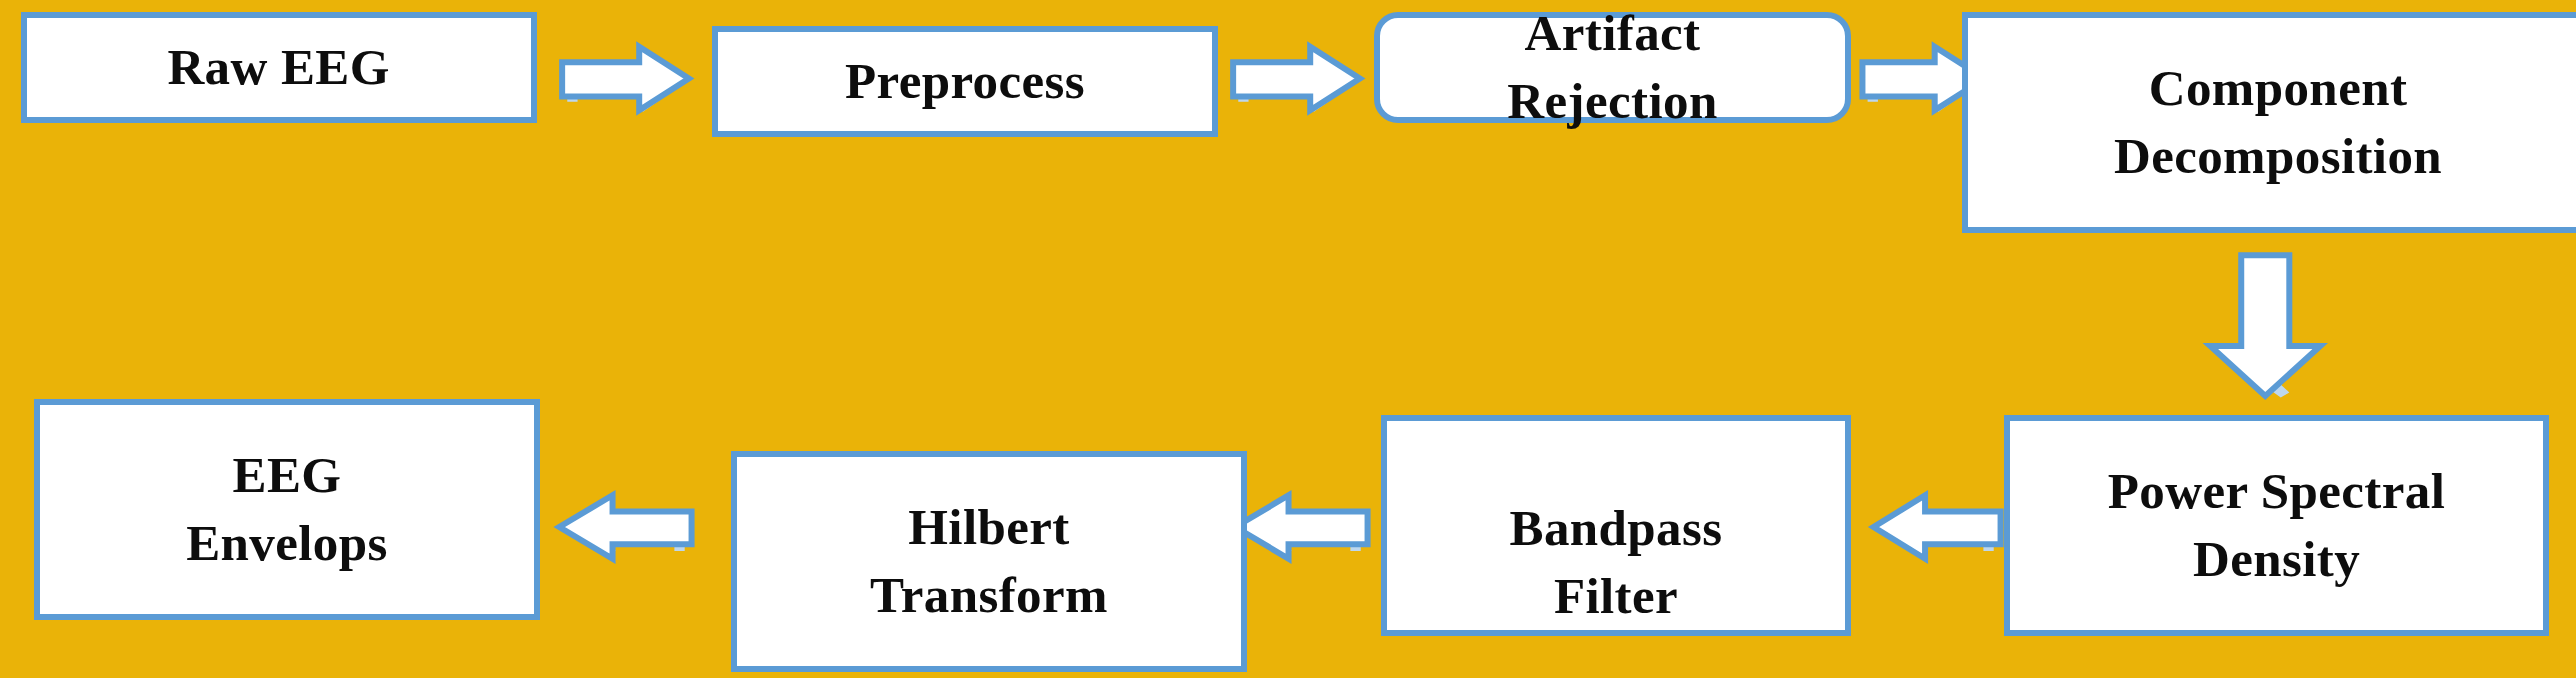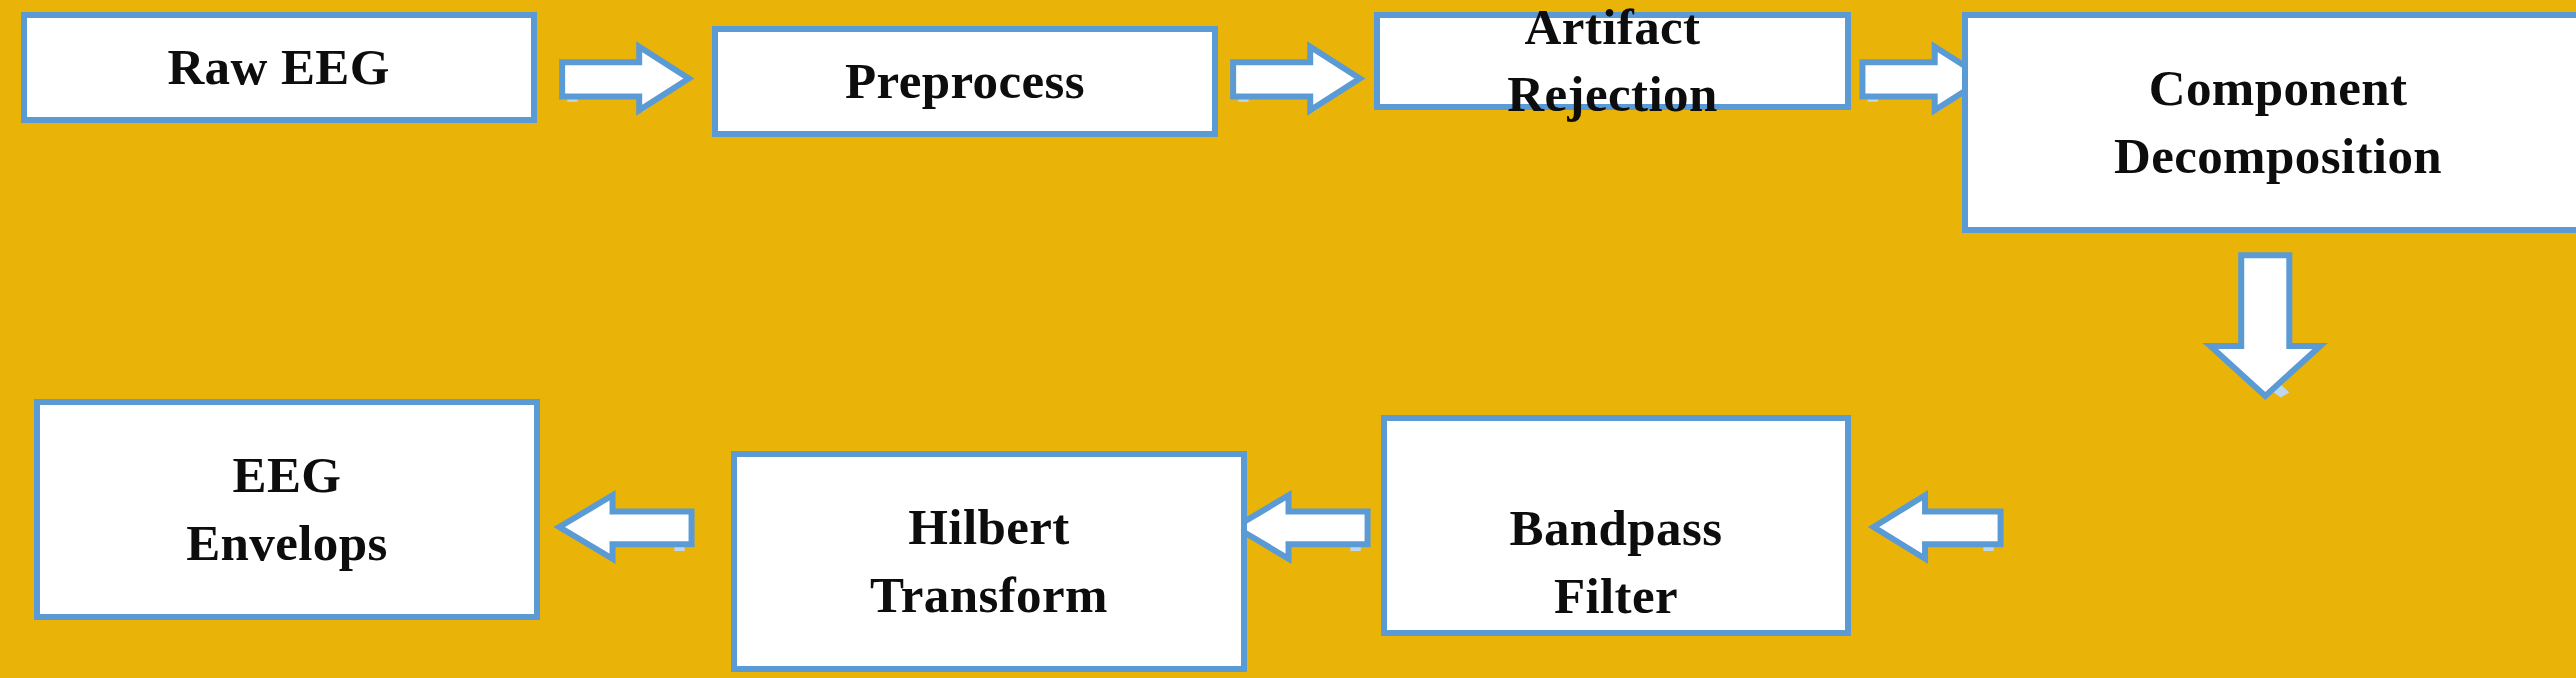"Artifact" div.node { border-radius: none -> 24px; height: 98px -> 111px }
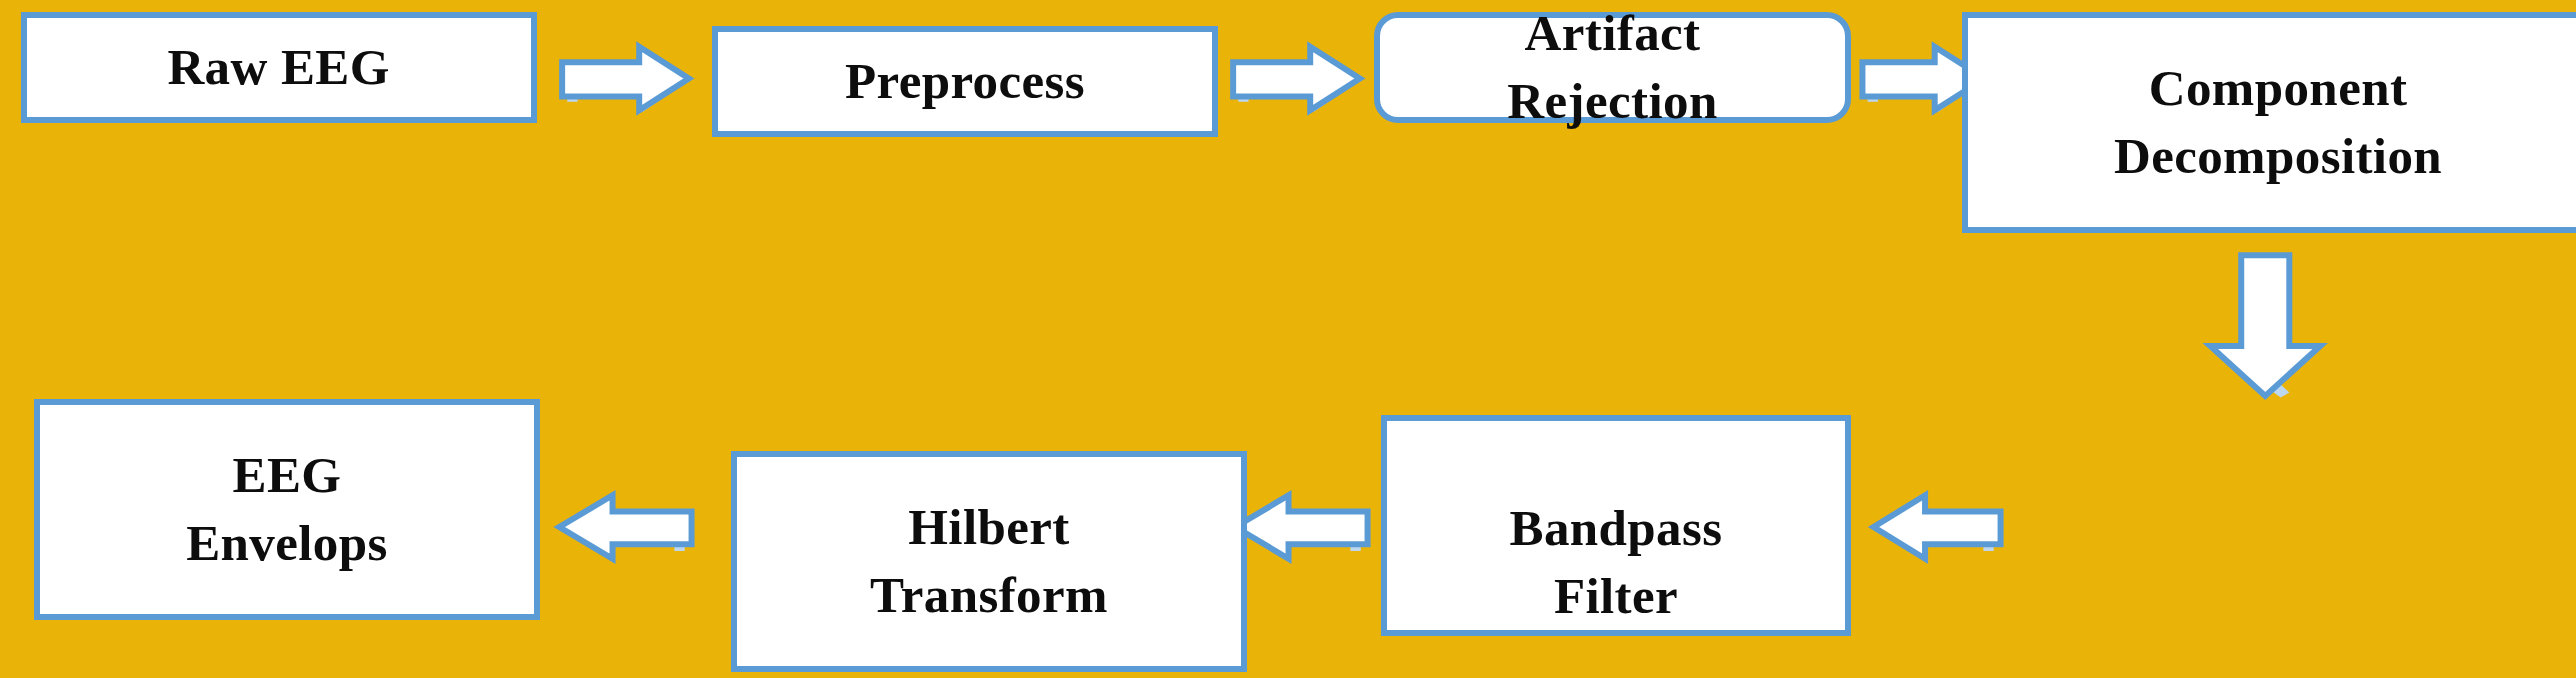"Power Spectral" div.node { html: none -> <div> <span>Power Spectral Density</span> </div> }
